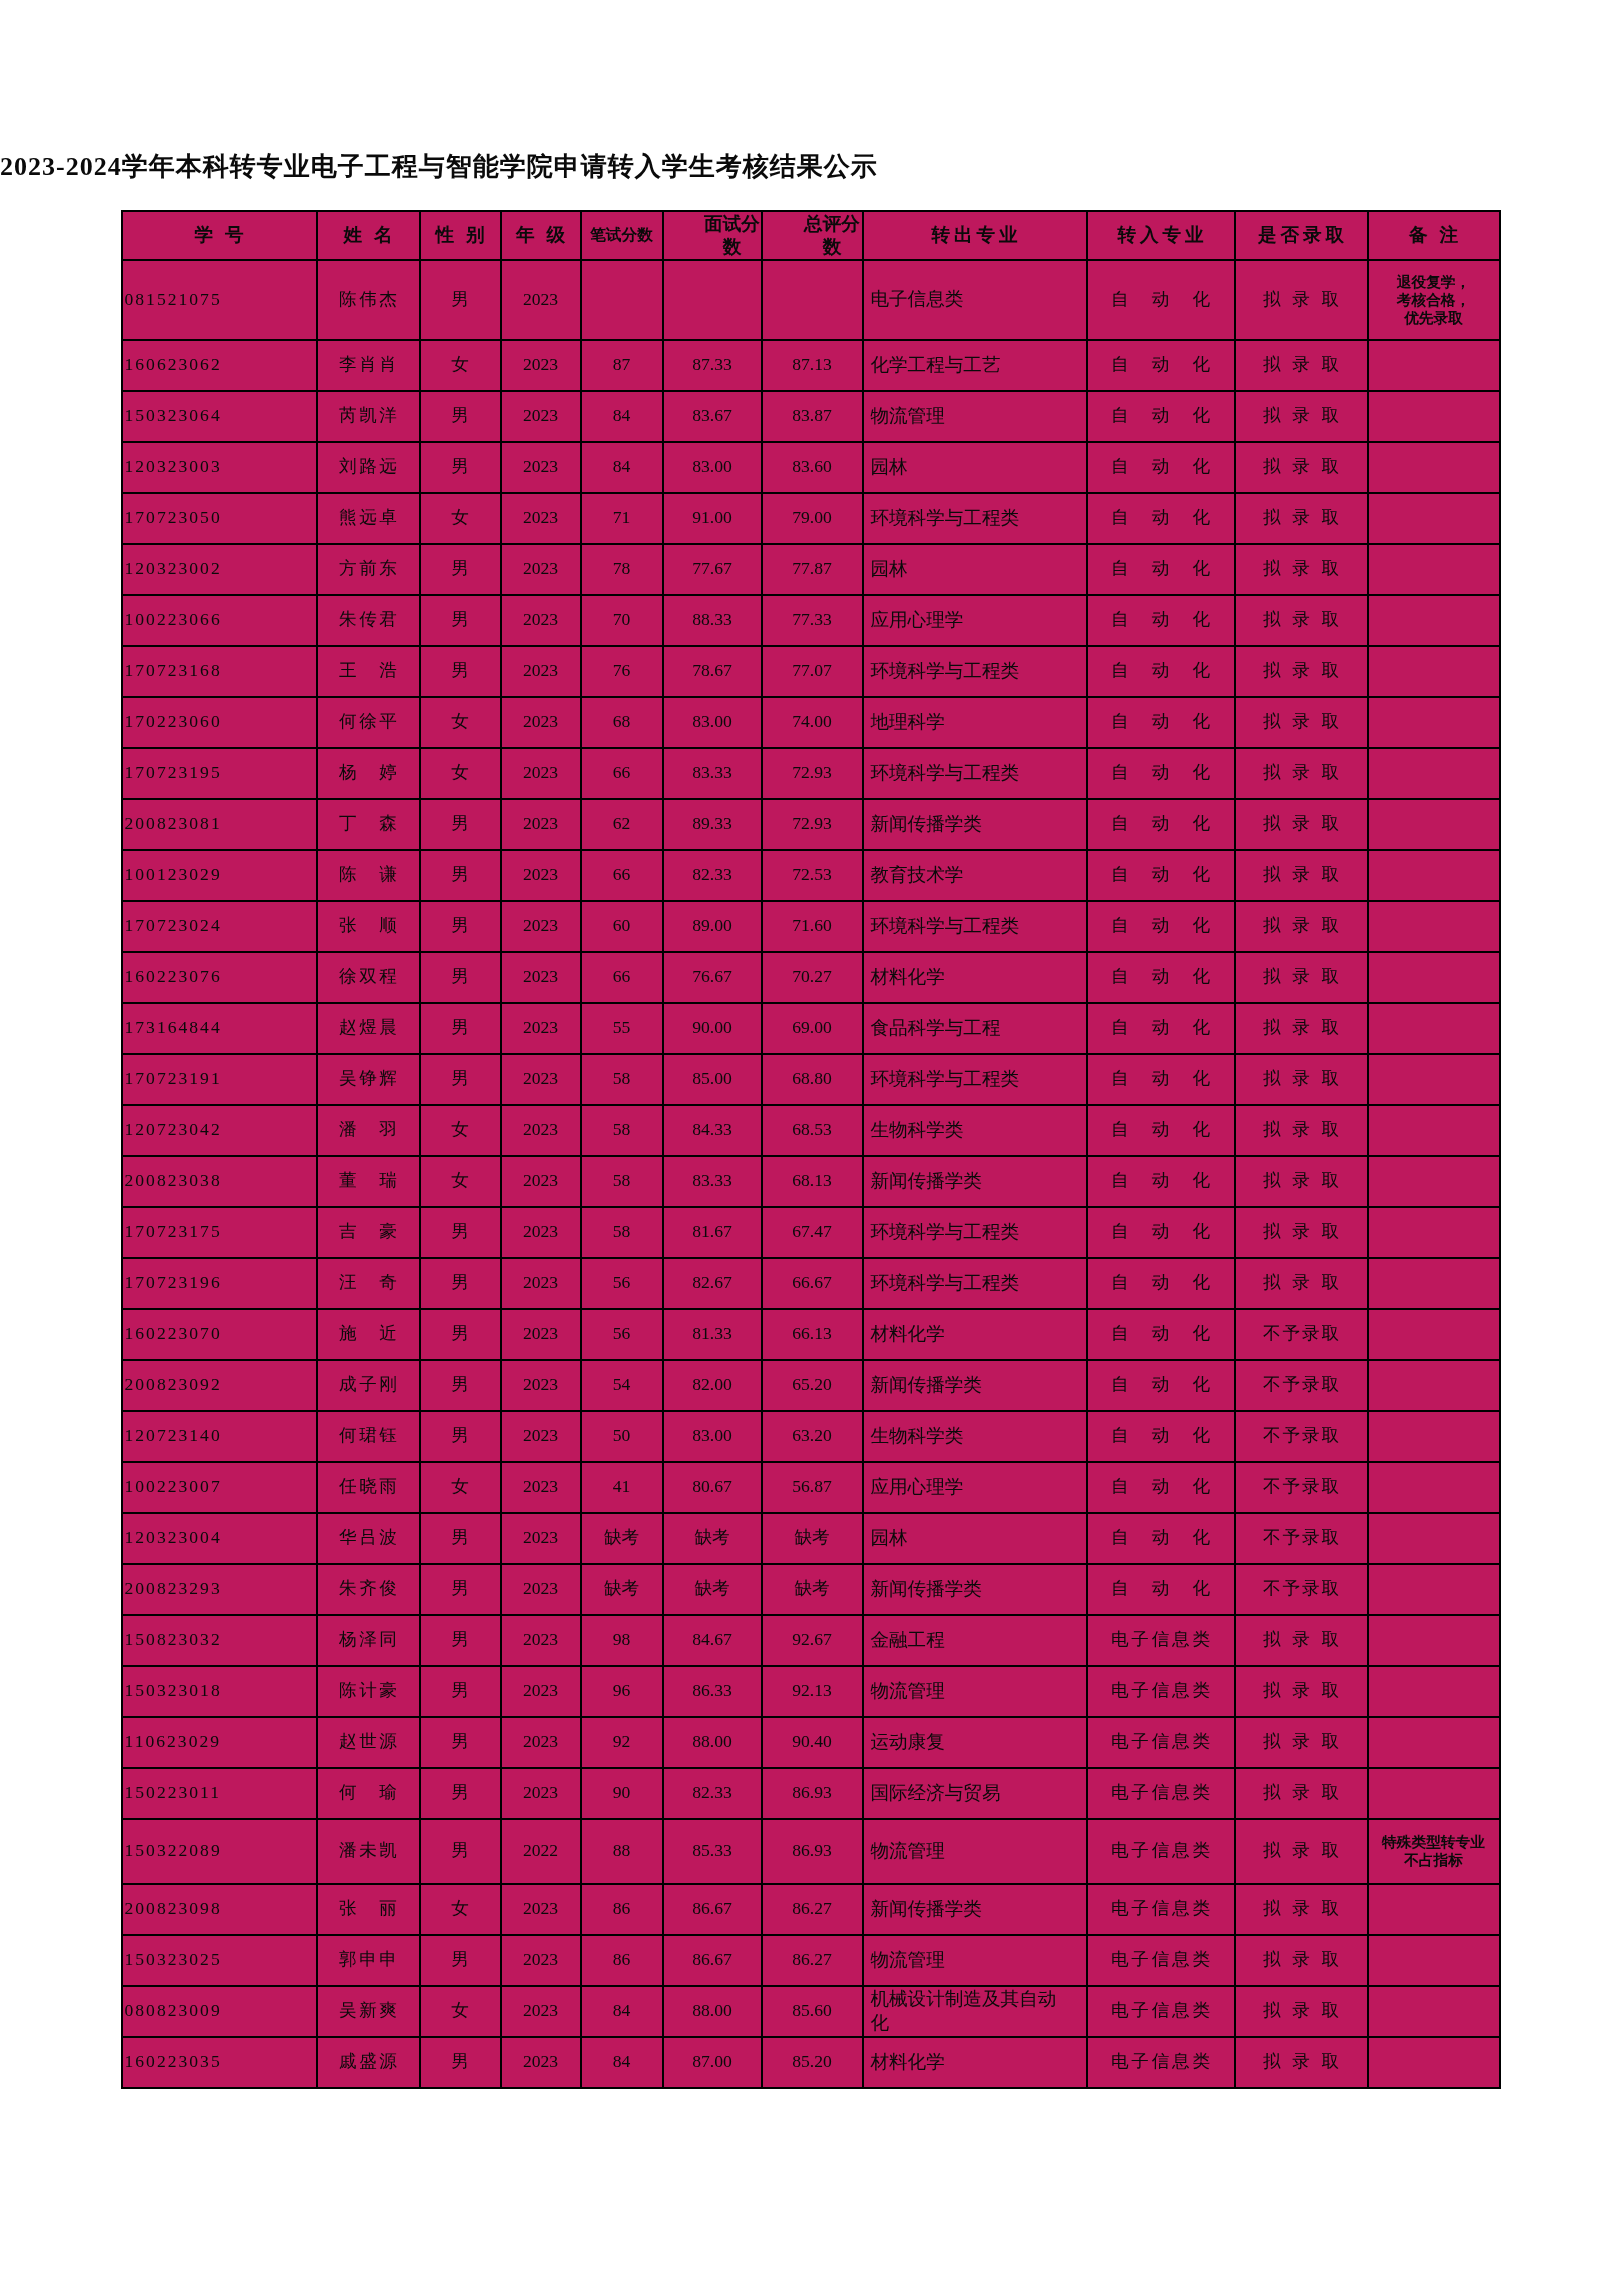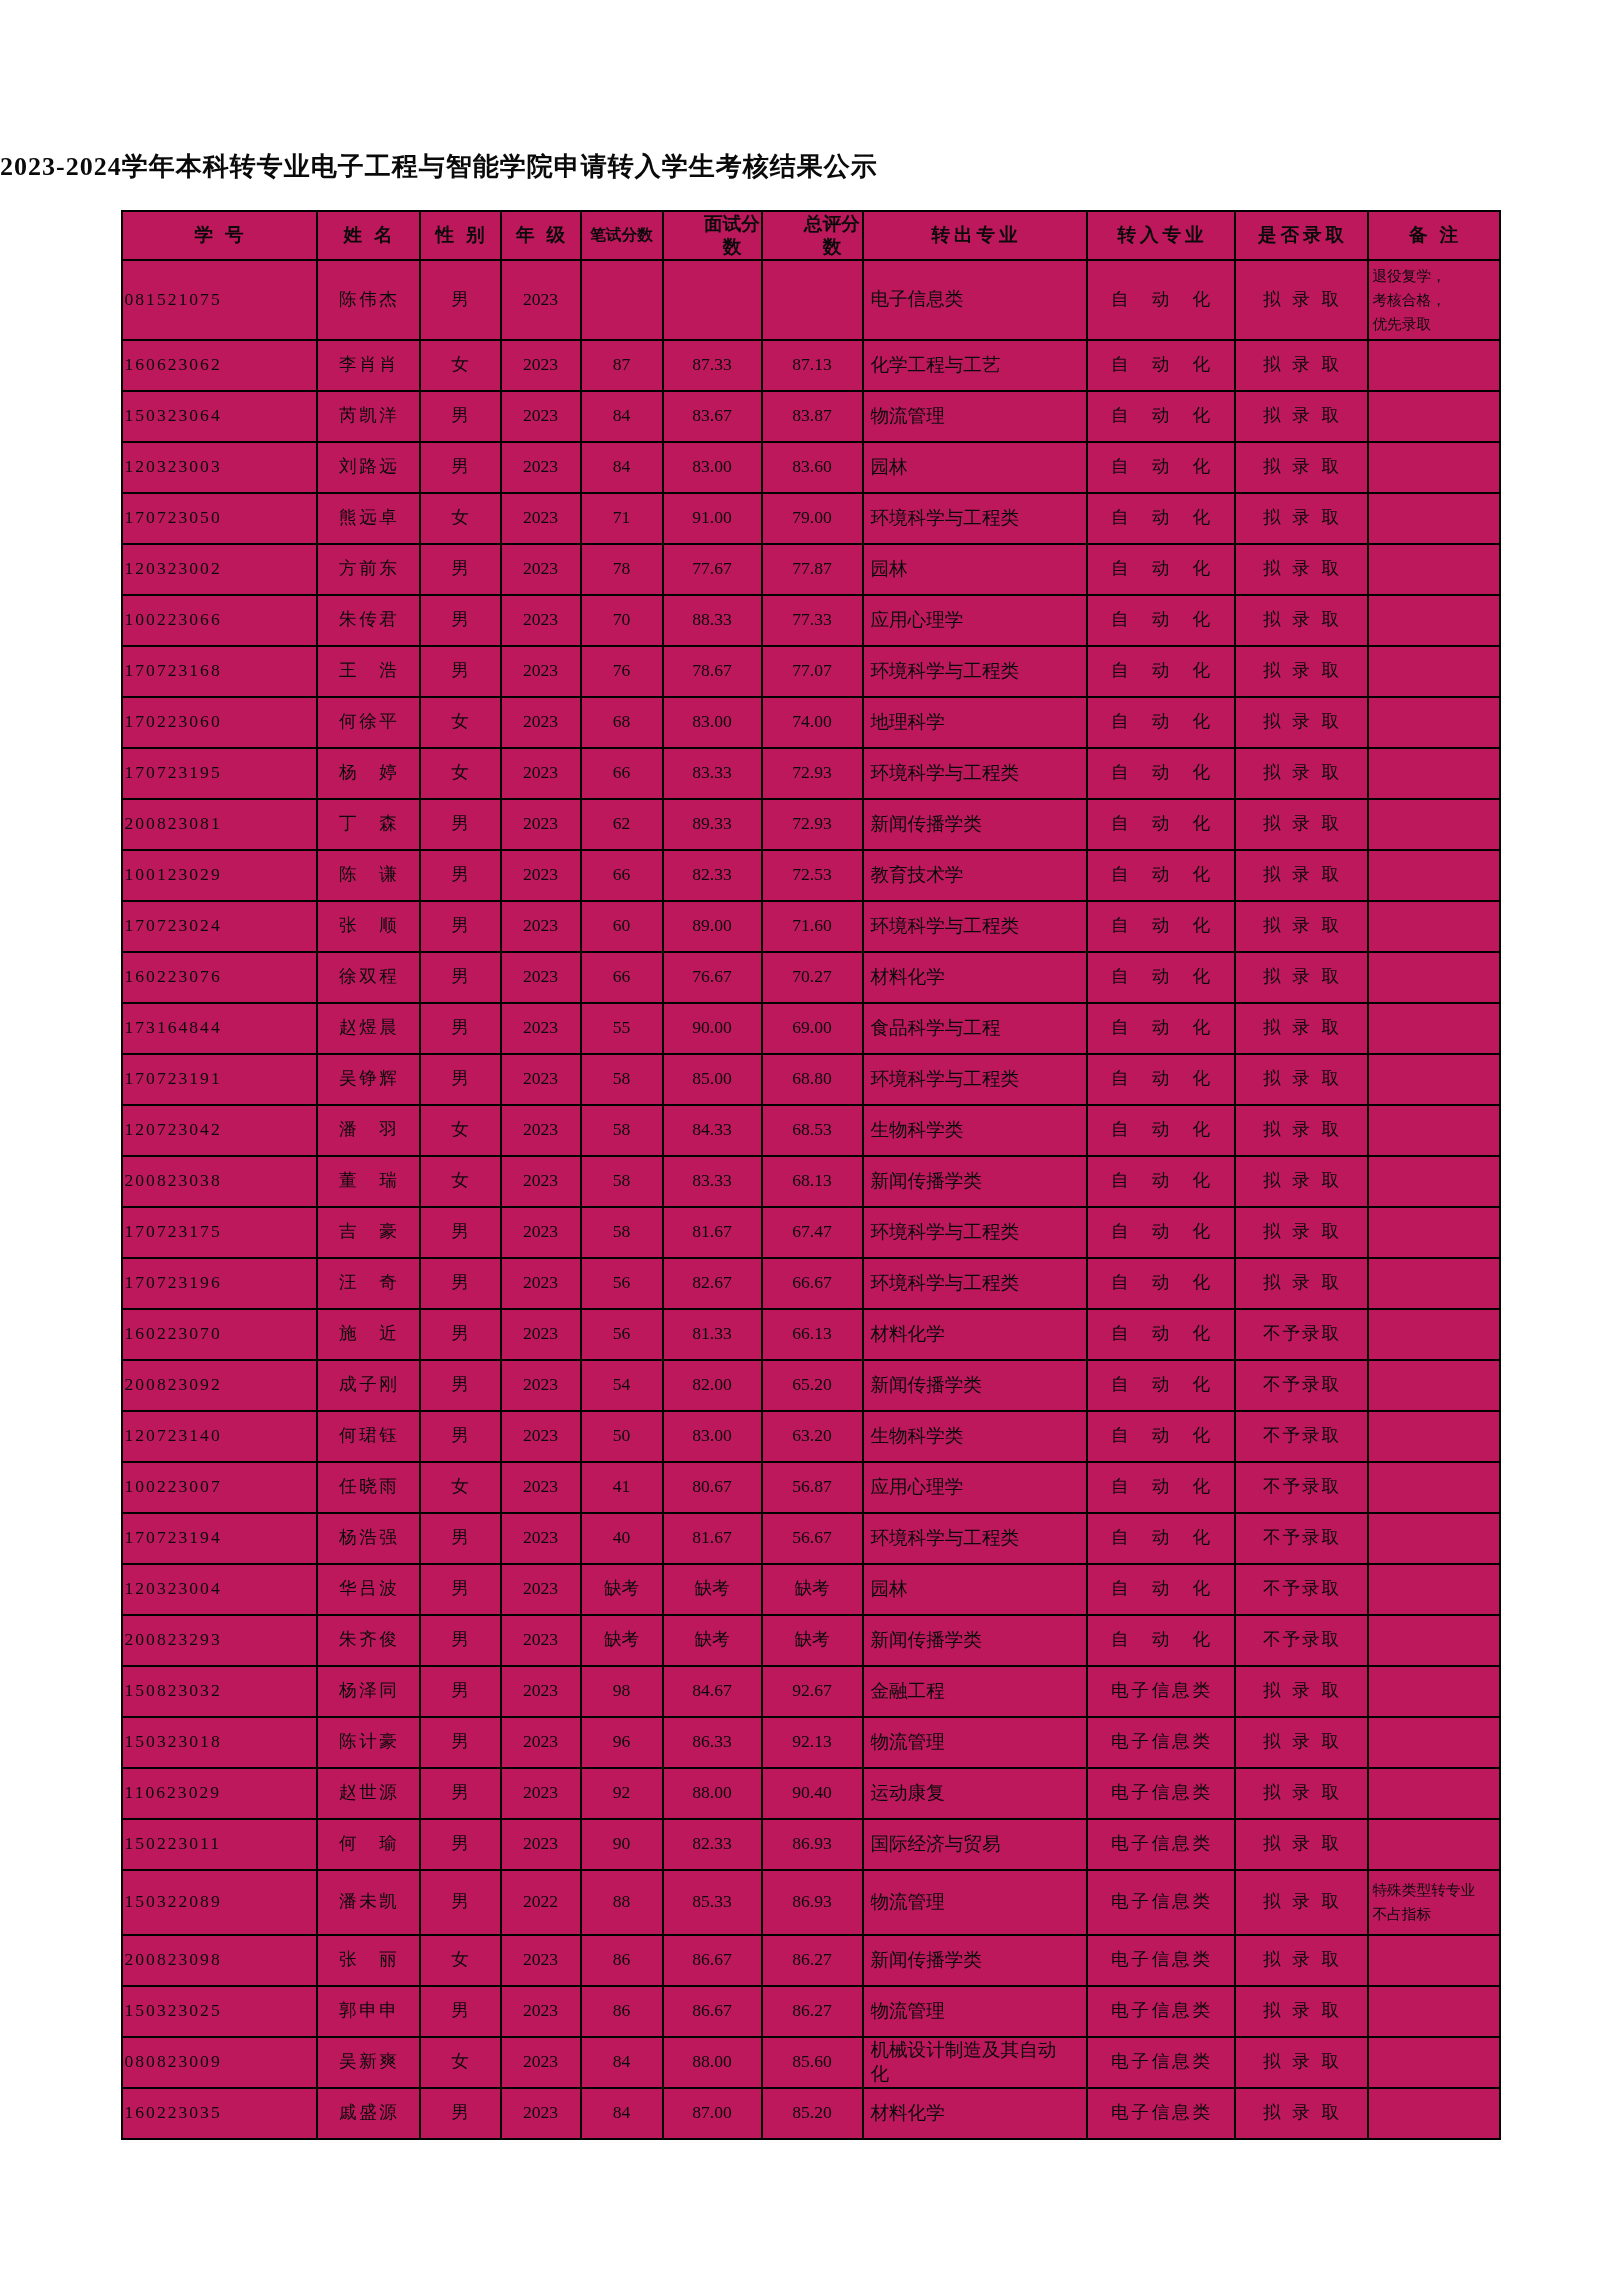"退役复学，" td.c10 { font-weight: normal -> bold; line-height: 24px -> 18px; text-align: none -> center }
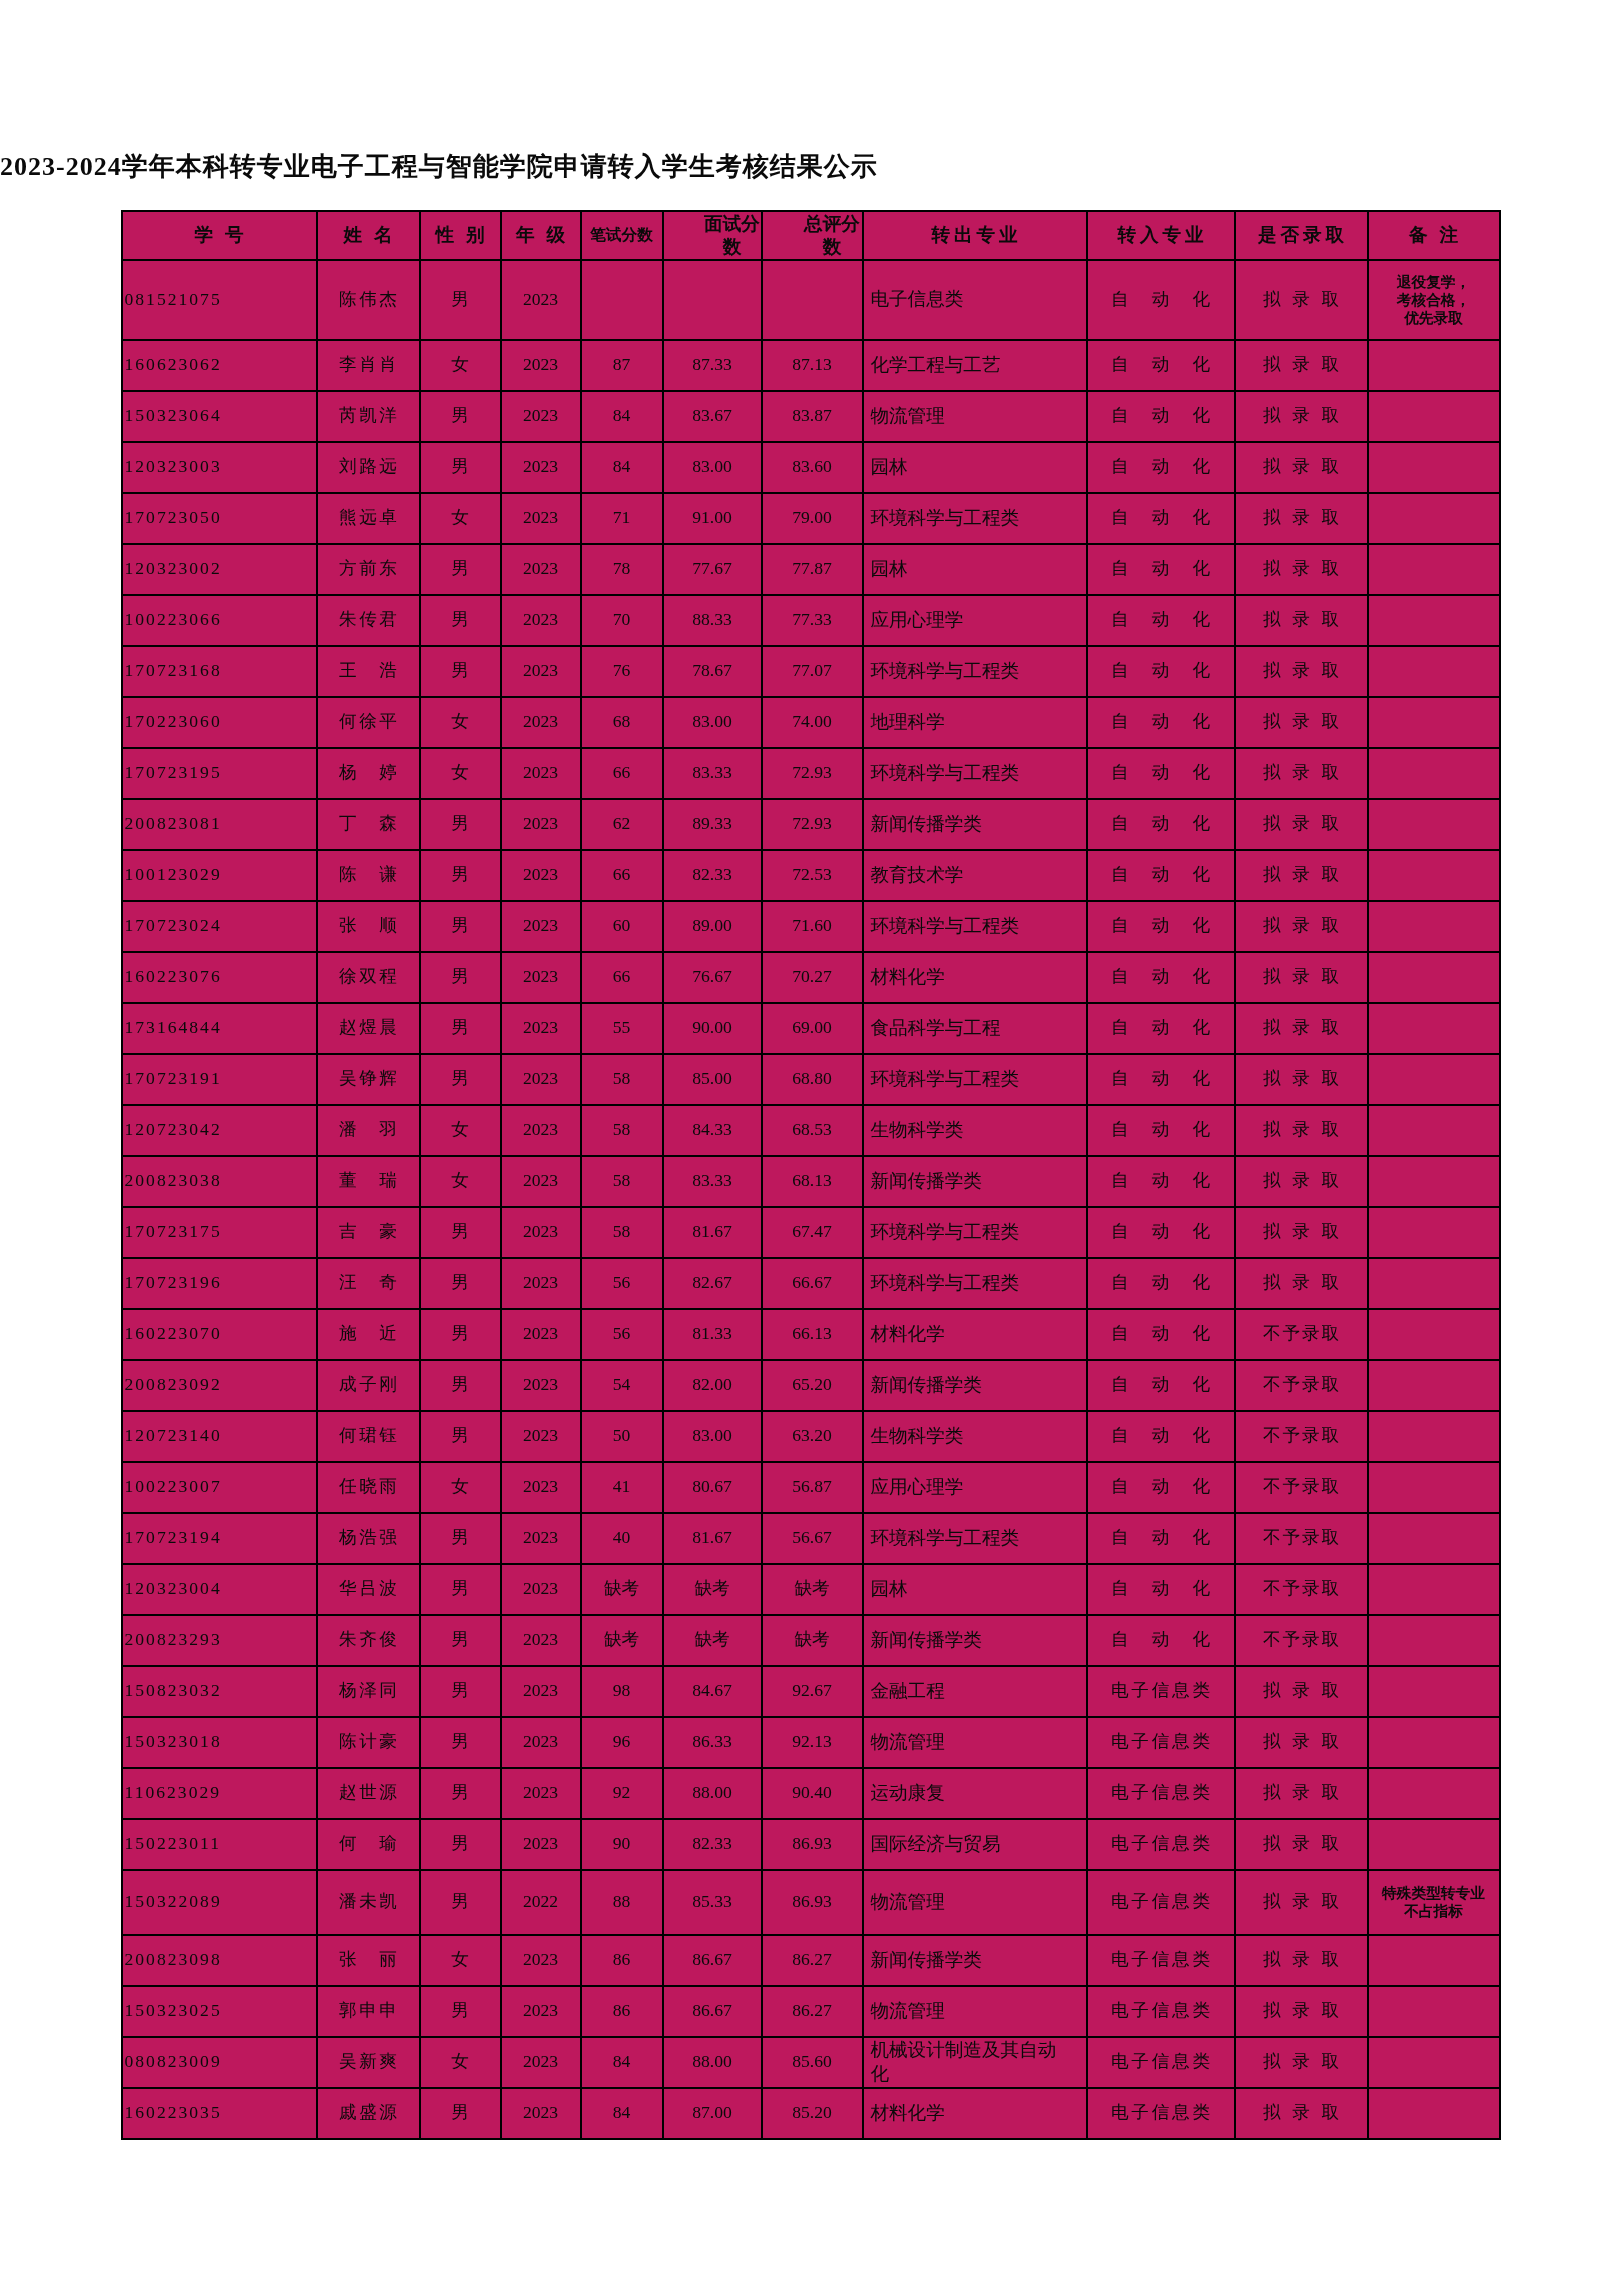"170723194" tr { html: <tr> <td>170723194</td> <td>杨浩强</td> <td>男</td> <td>2023</td> <td>40</td> <td>81.67</td> <td>56.67</td> <td>环境科学与工程类</td> <td>自动化</td> <td>不予录取</td> <td></td> </tr> -> none }
